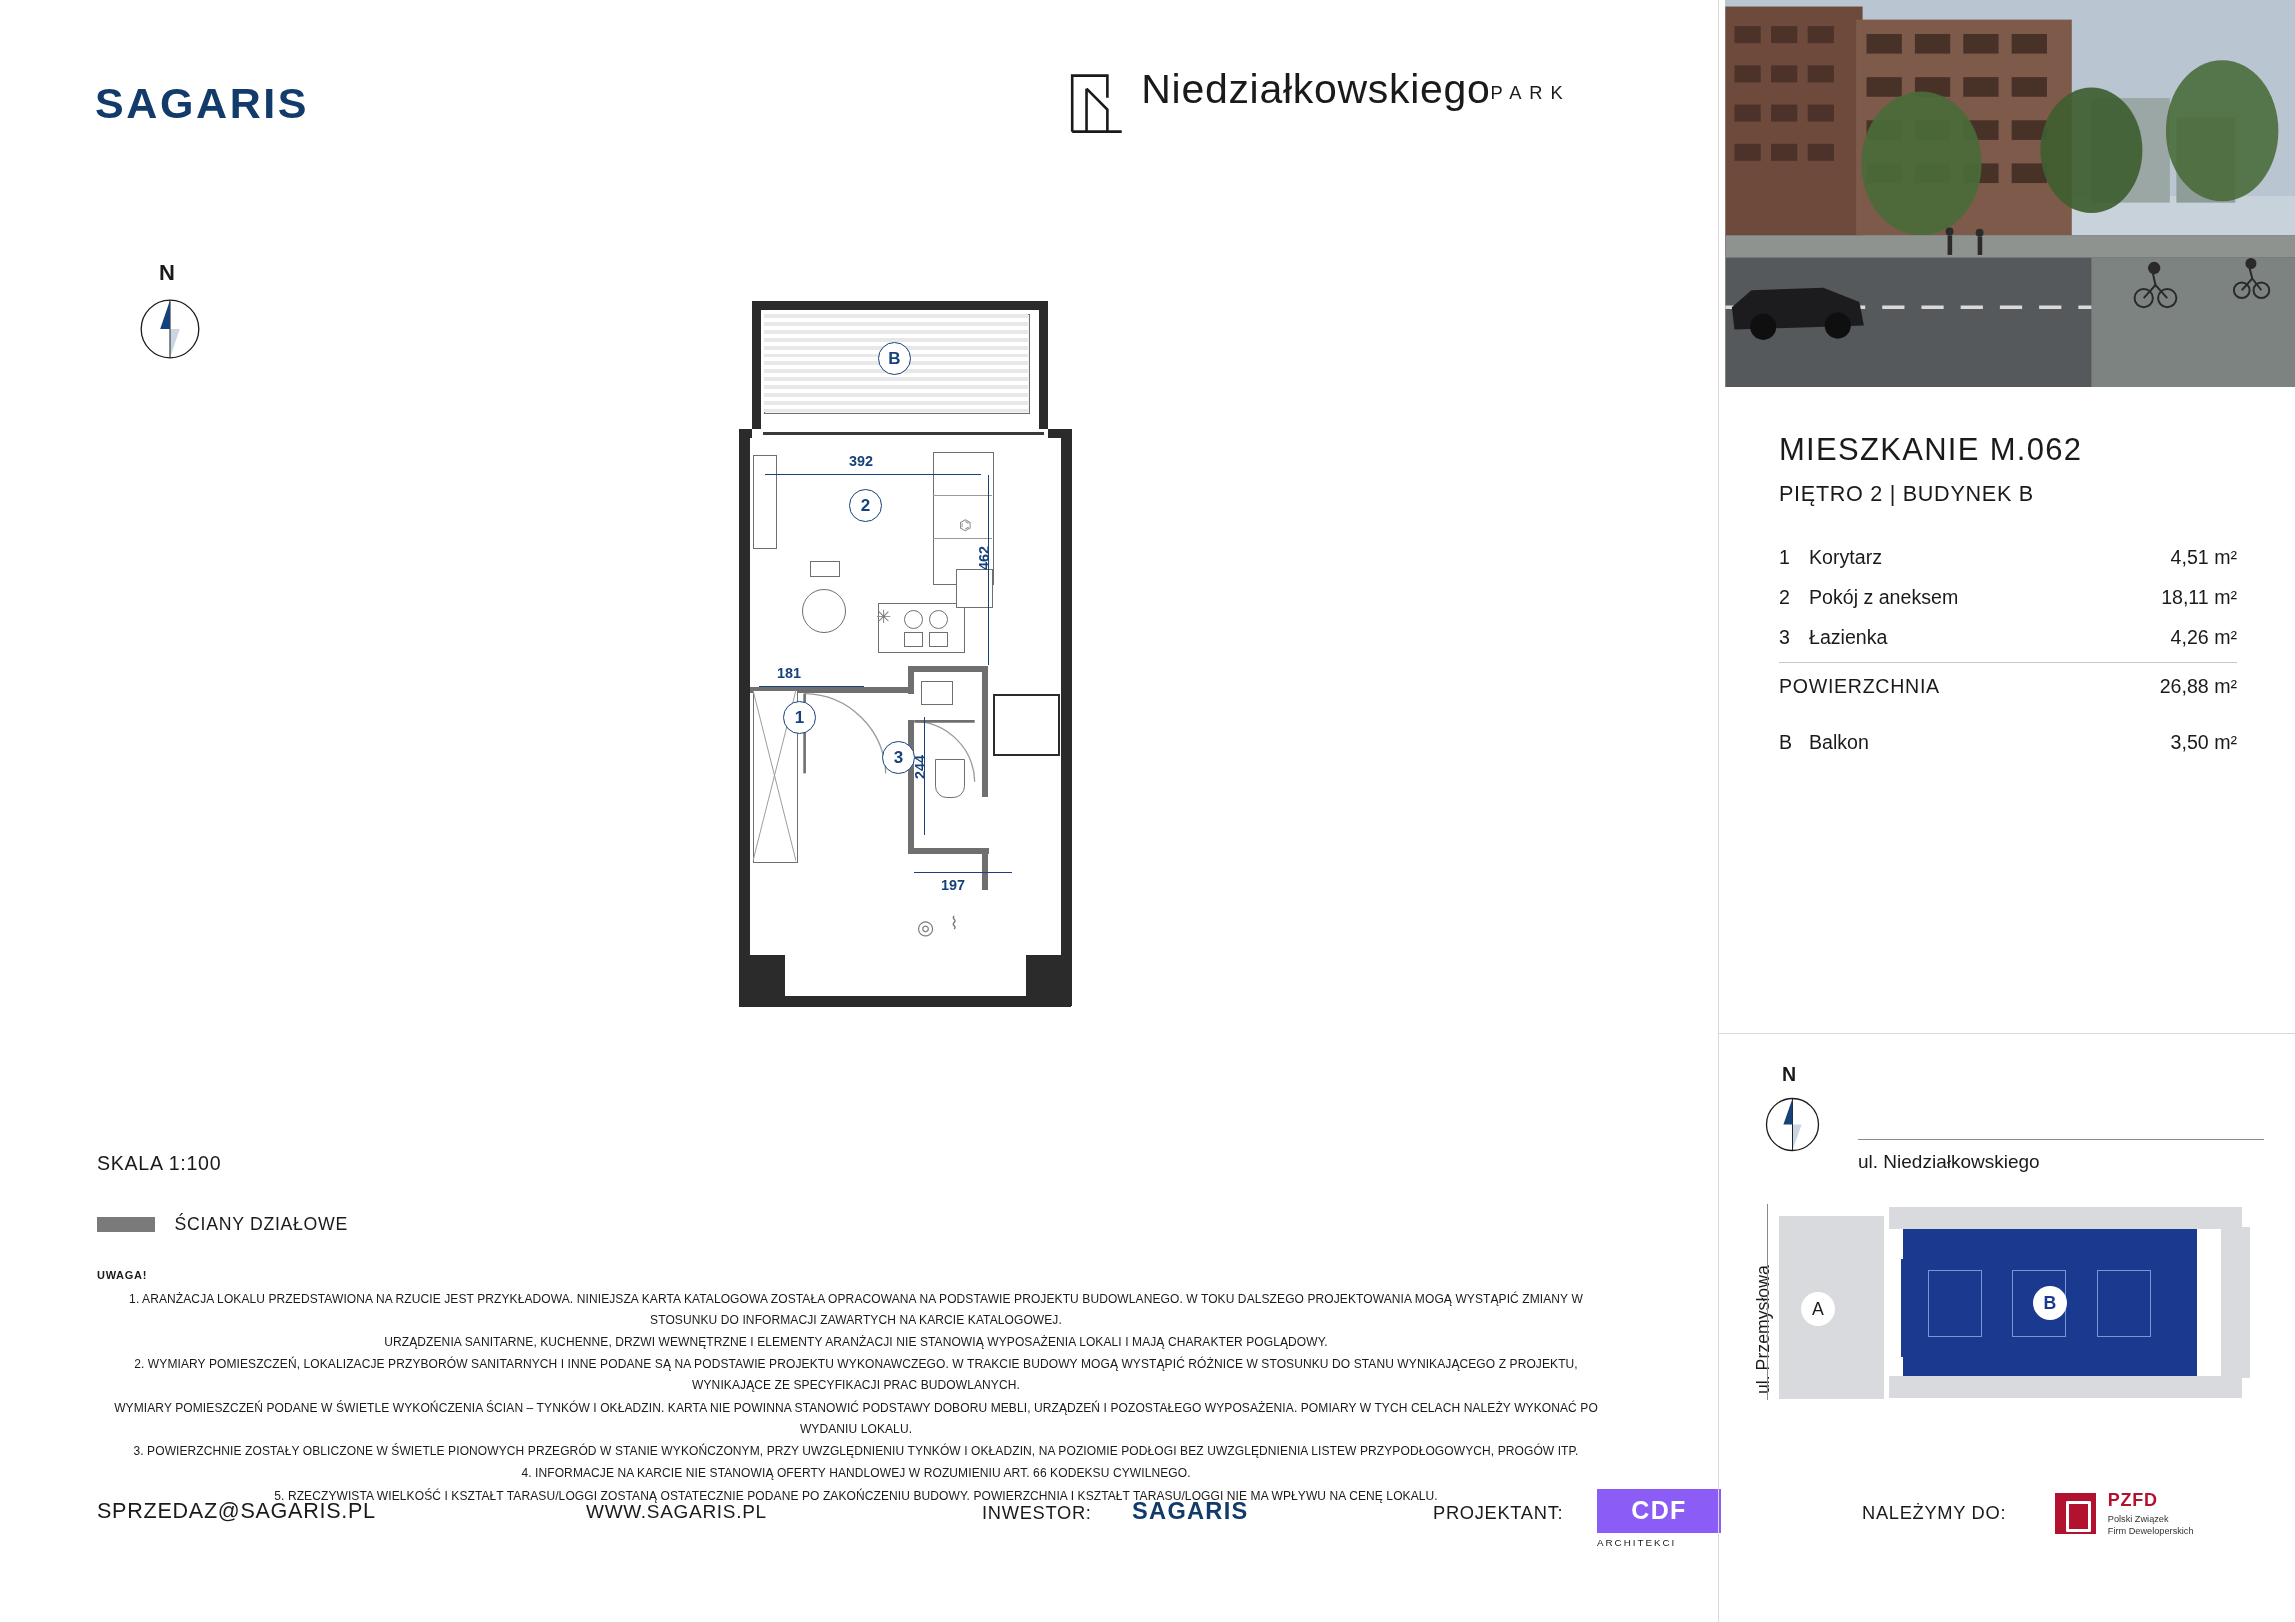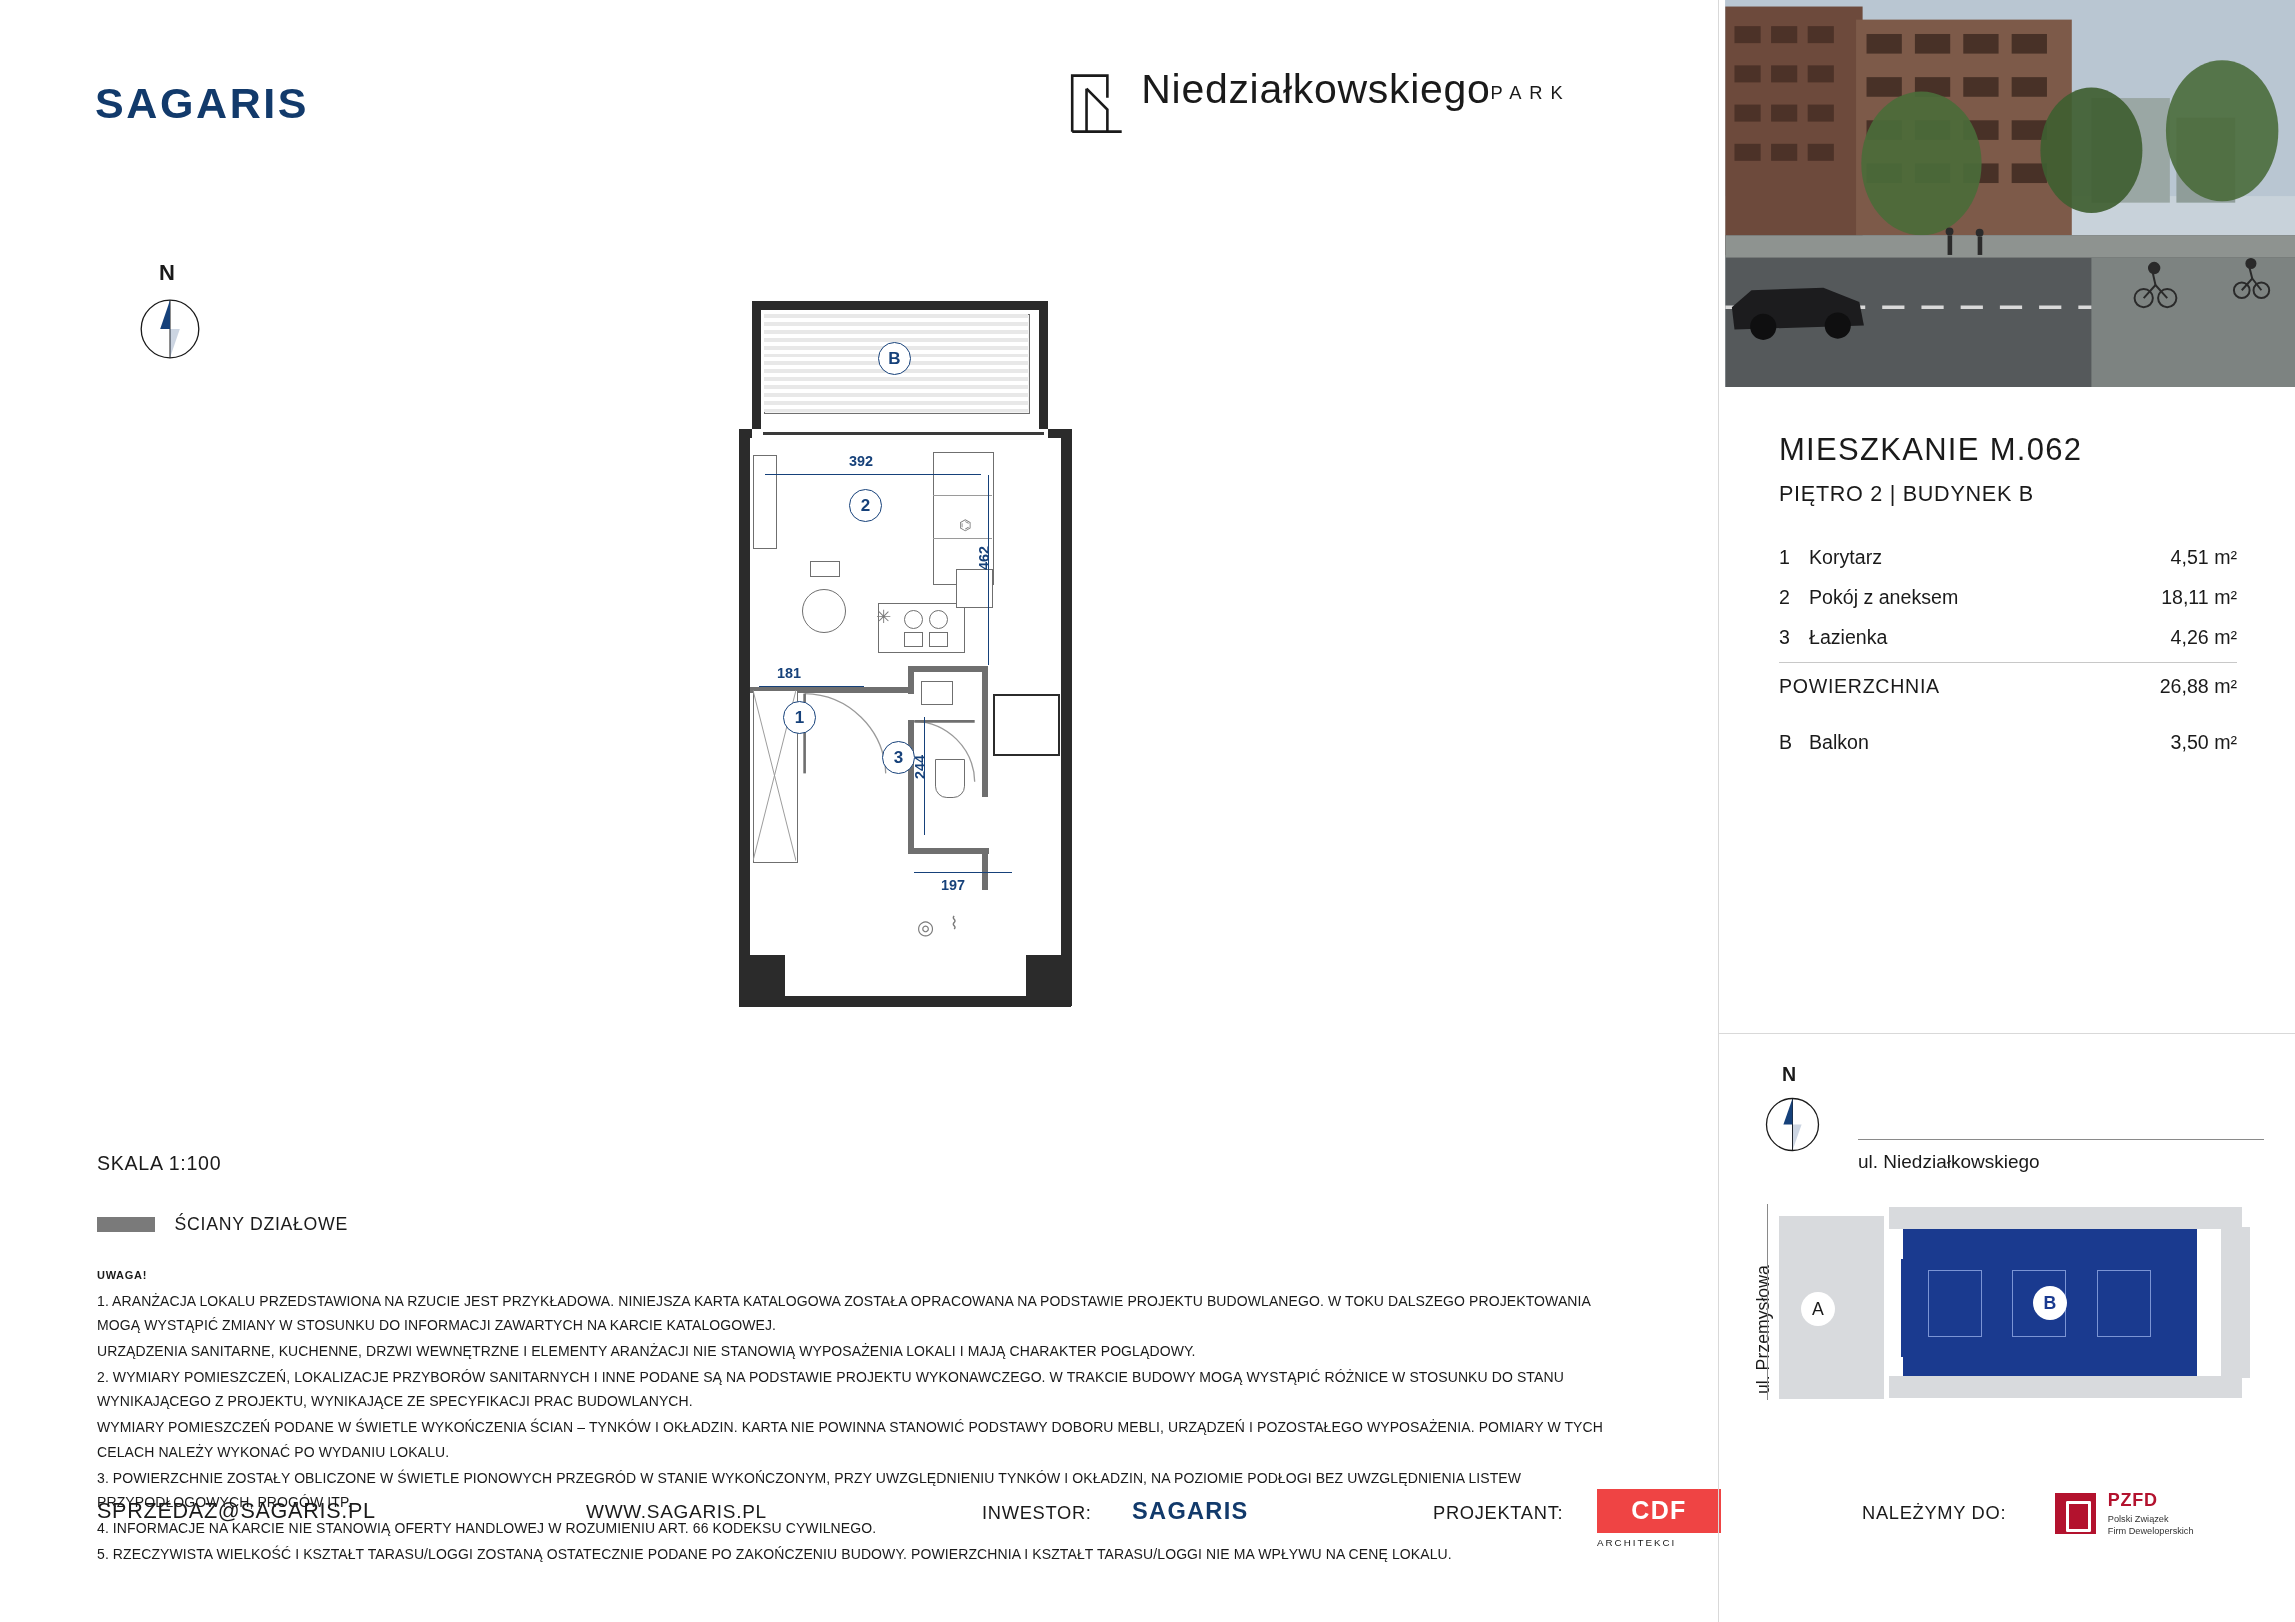"1. ARANŻACJA LOKALU PRZEDSTAWIONA NA" #notes p { font-size: 14px -> 12px; text-align: none -> center }
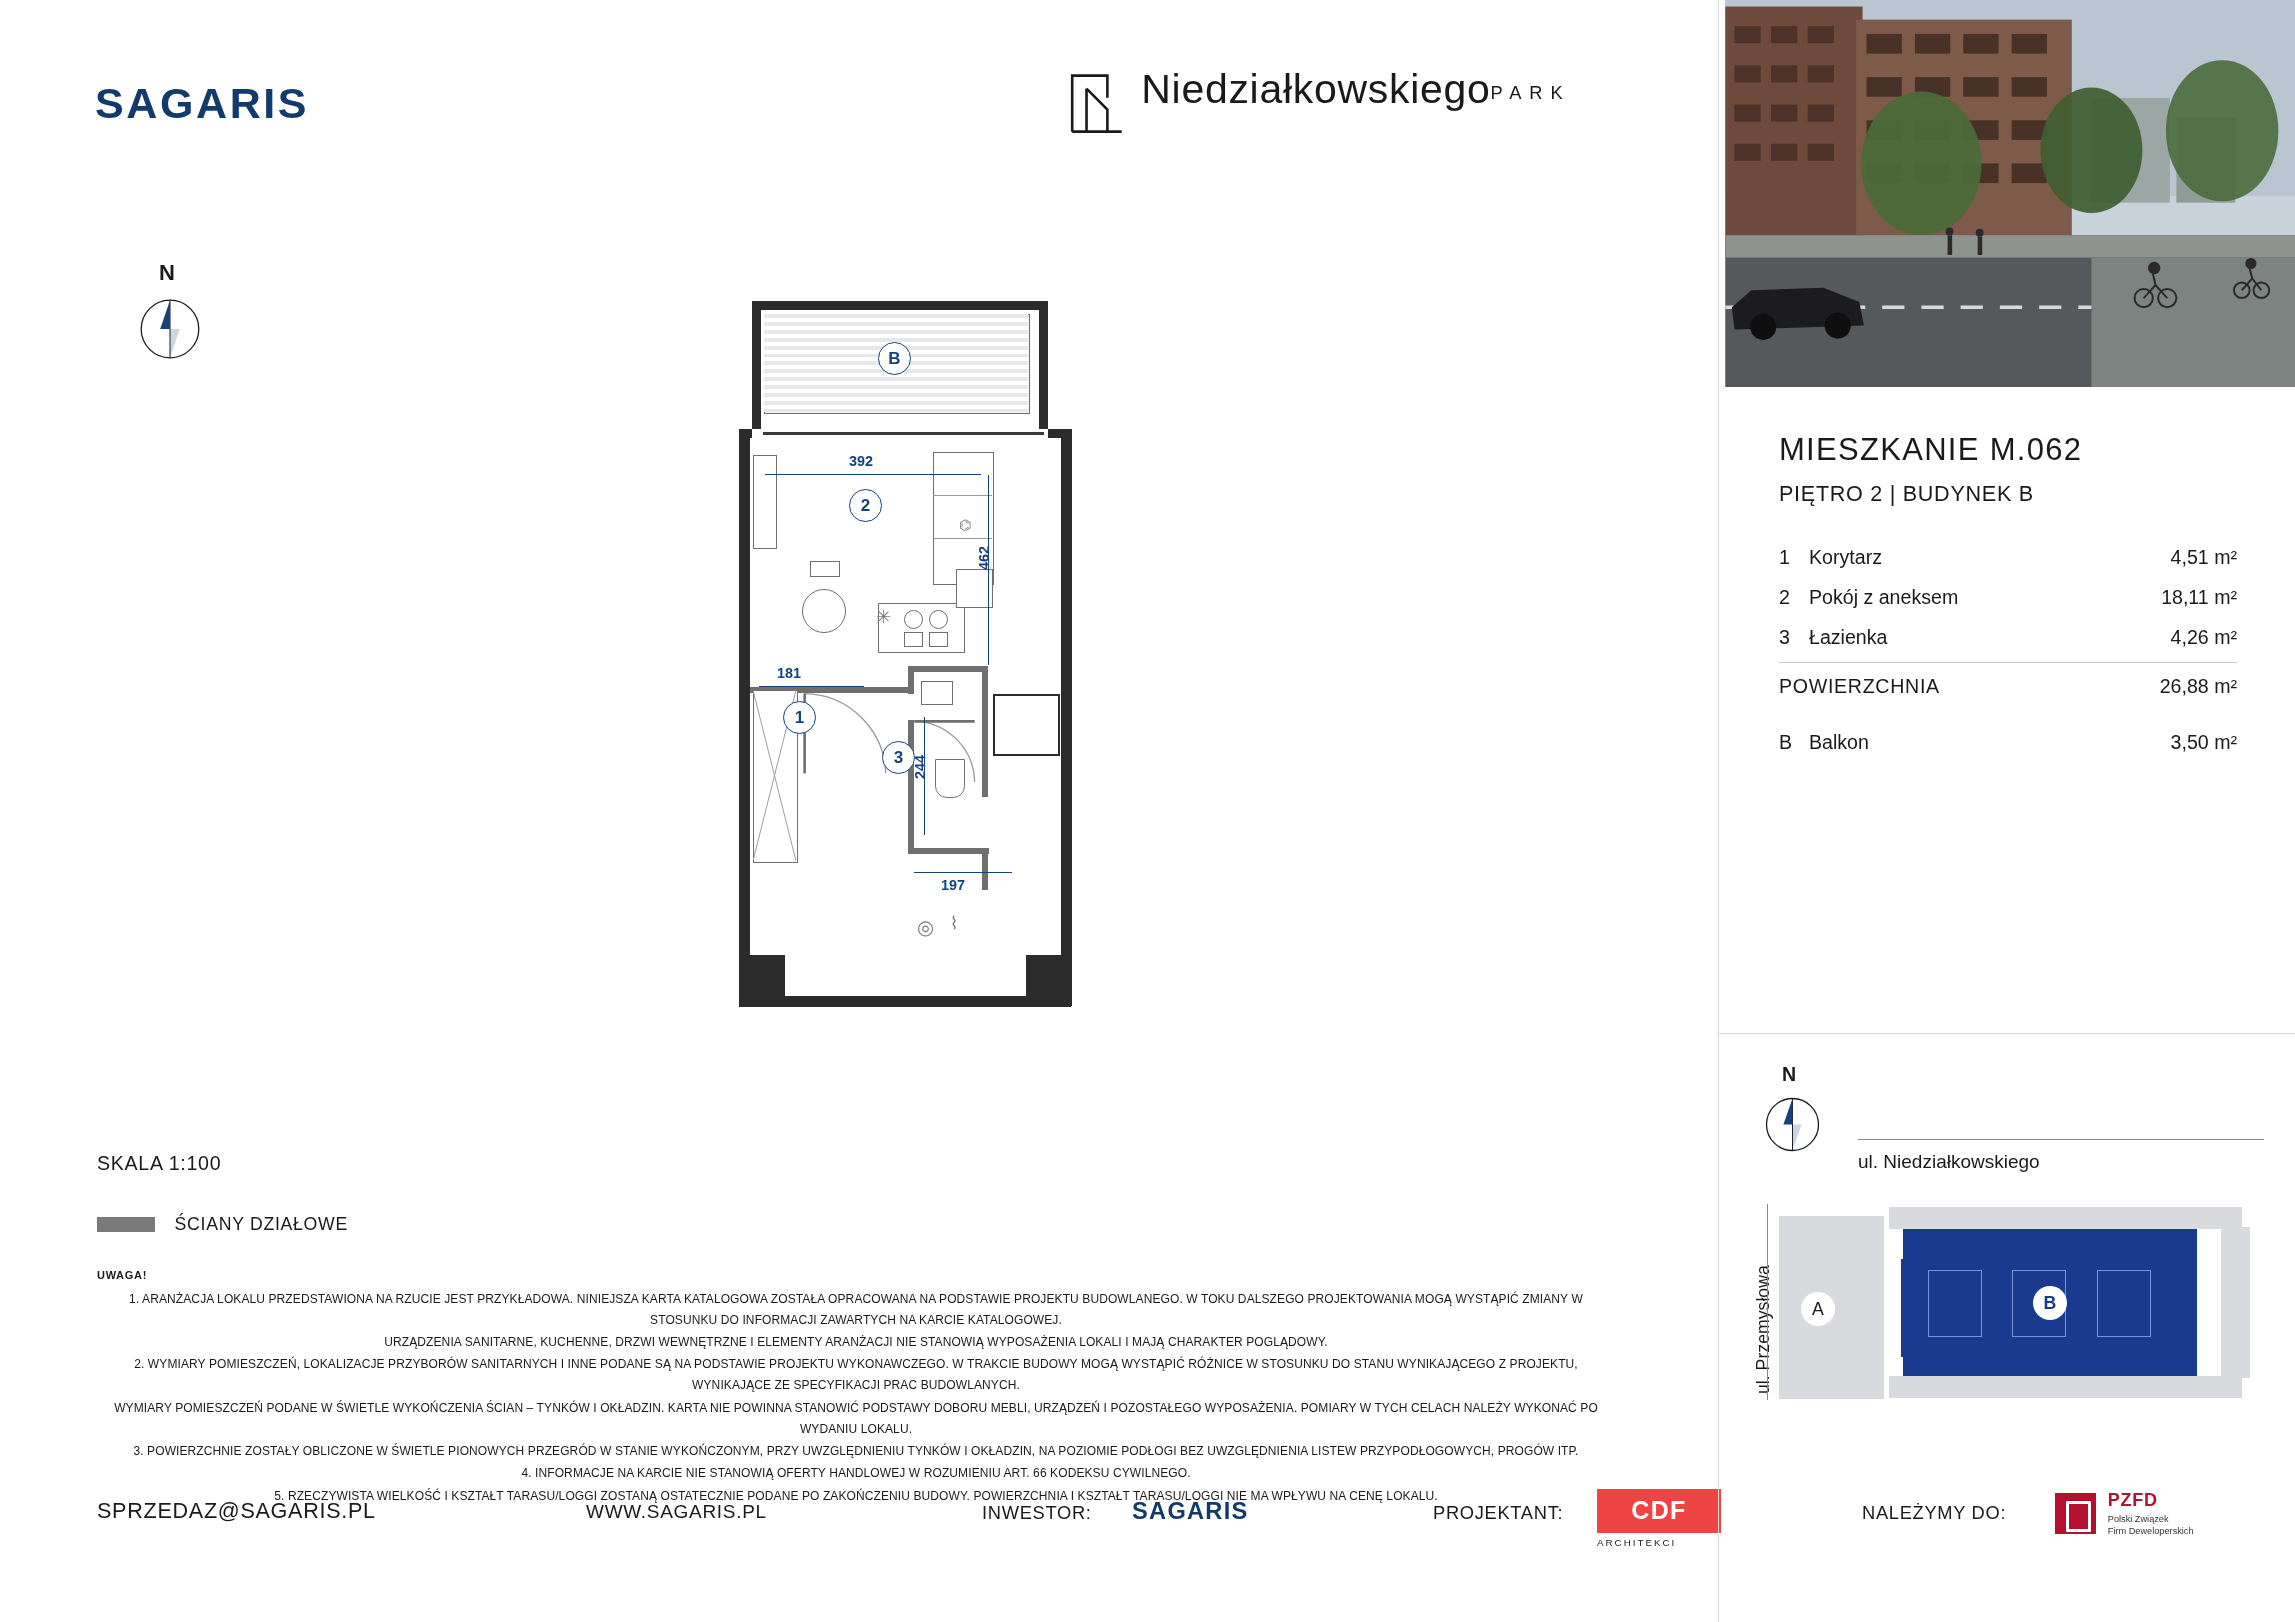"CDF" #cdf-box { background: #ef4444 -> #8b5cf6 }
